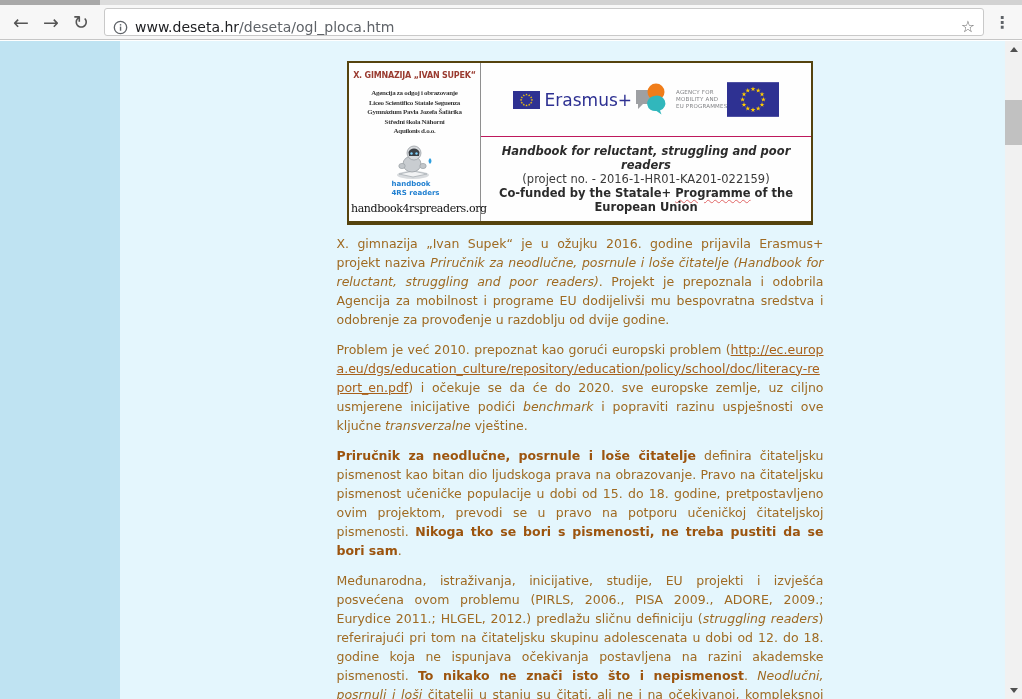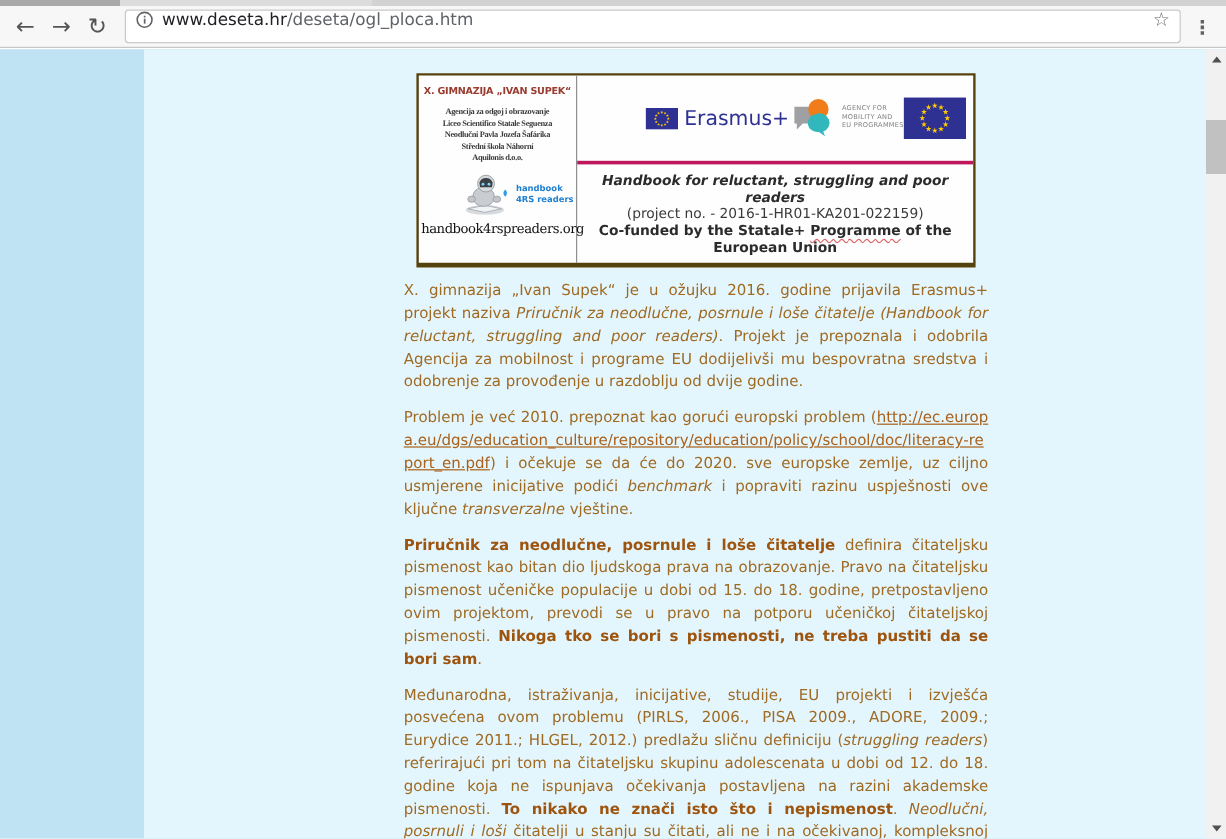"www.deseta.hr/deseta/ogl_ploca.htm" .addr { align-items: flex-start -> flex-end }
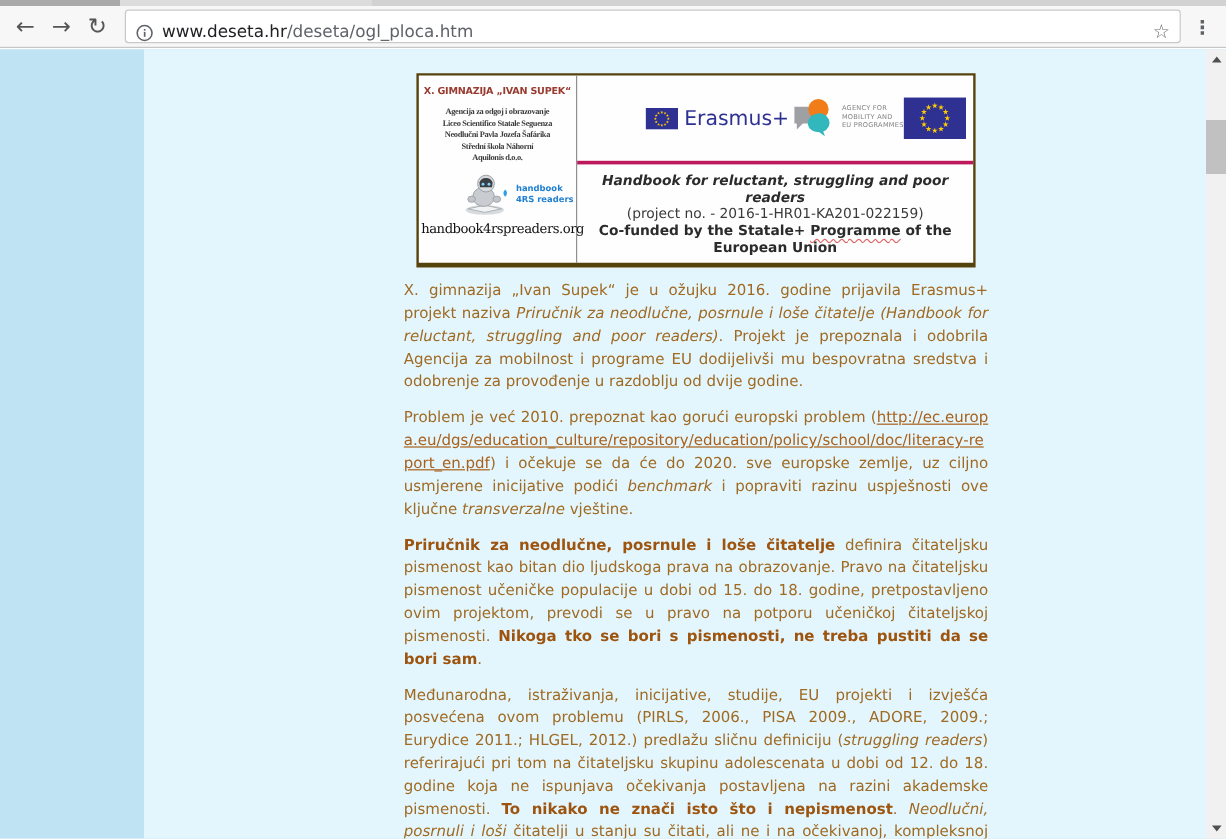"Erasmus+" .logos-row { border-bottom: 3px solid #be185d -> 1px solid #be185d; justify-content: flex-end -> center }
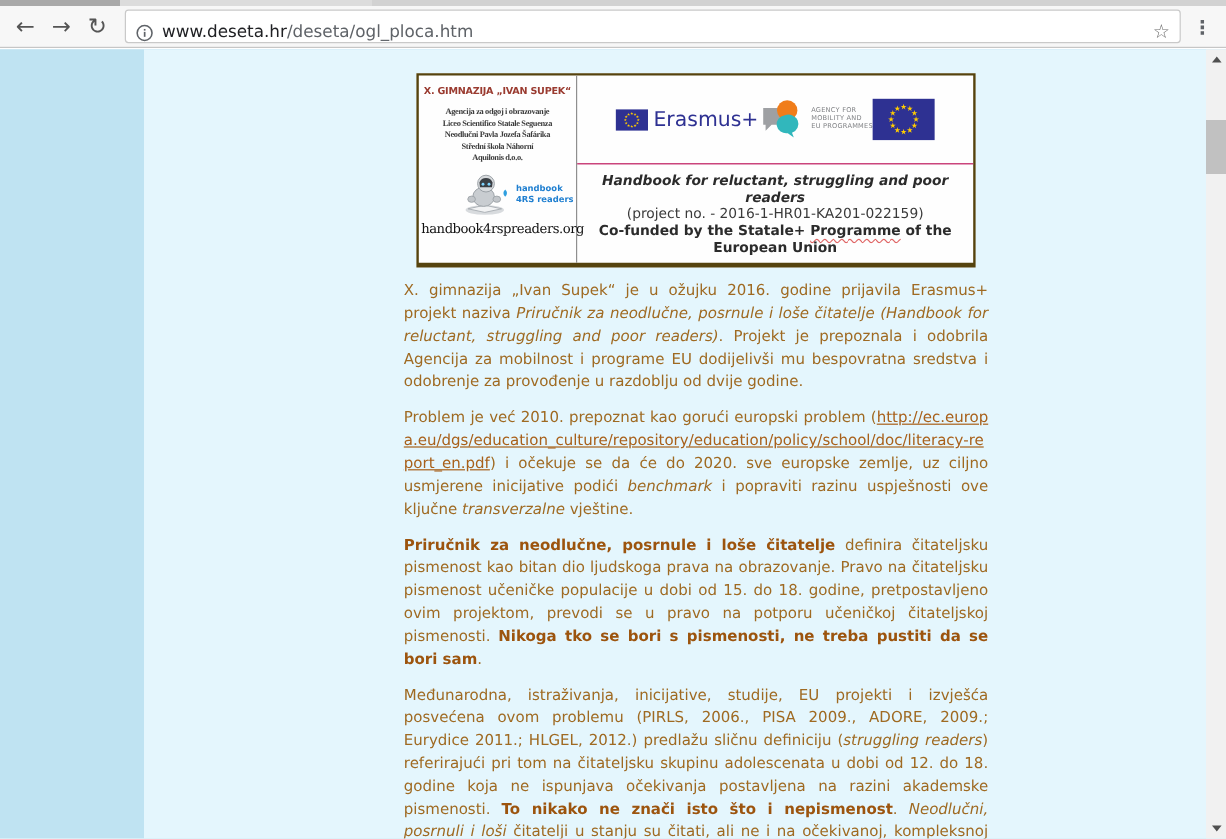"Neodlučni Pavla Jozefa Šafárika" div { text: Neodlučni -> Gymnázium }
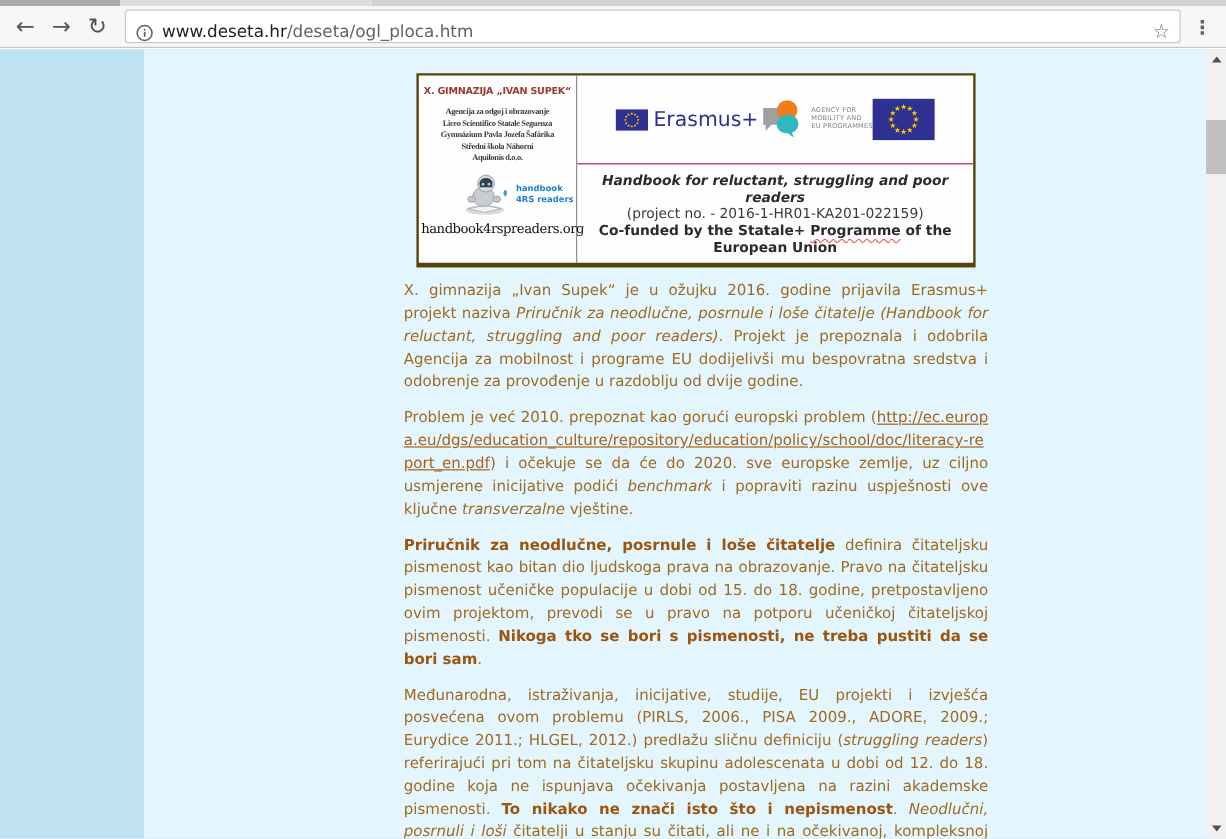"handbook" .robot-row { flex-direction: none -> column }
